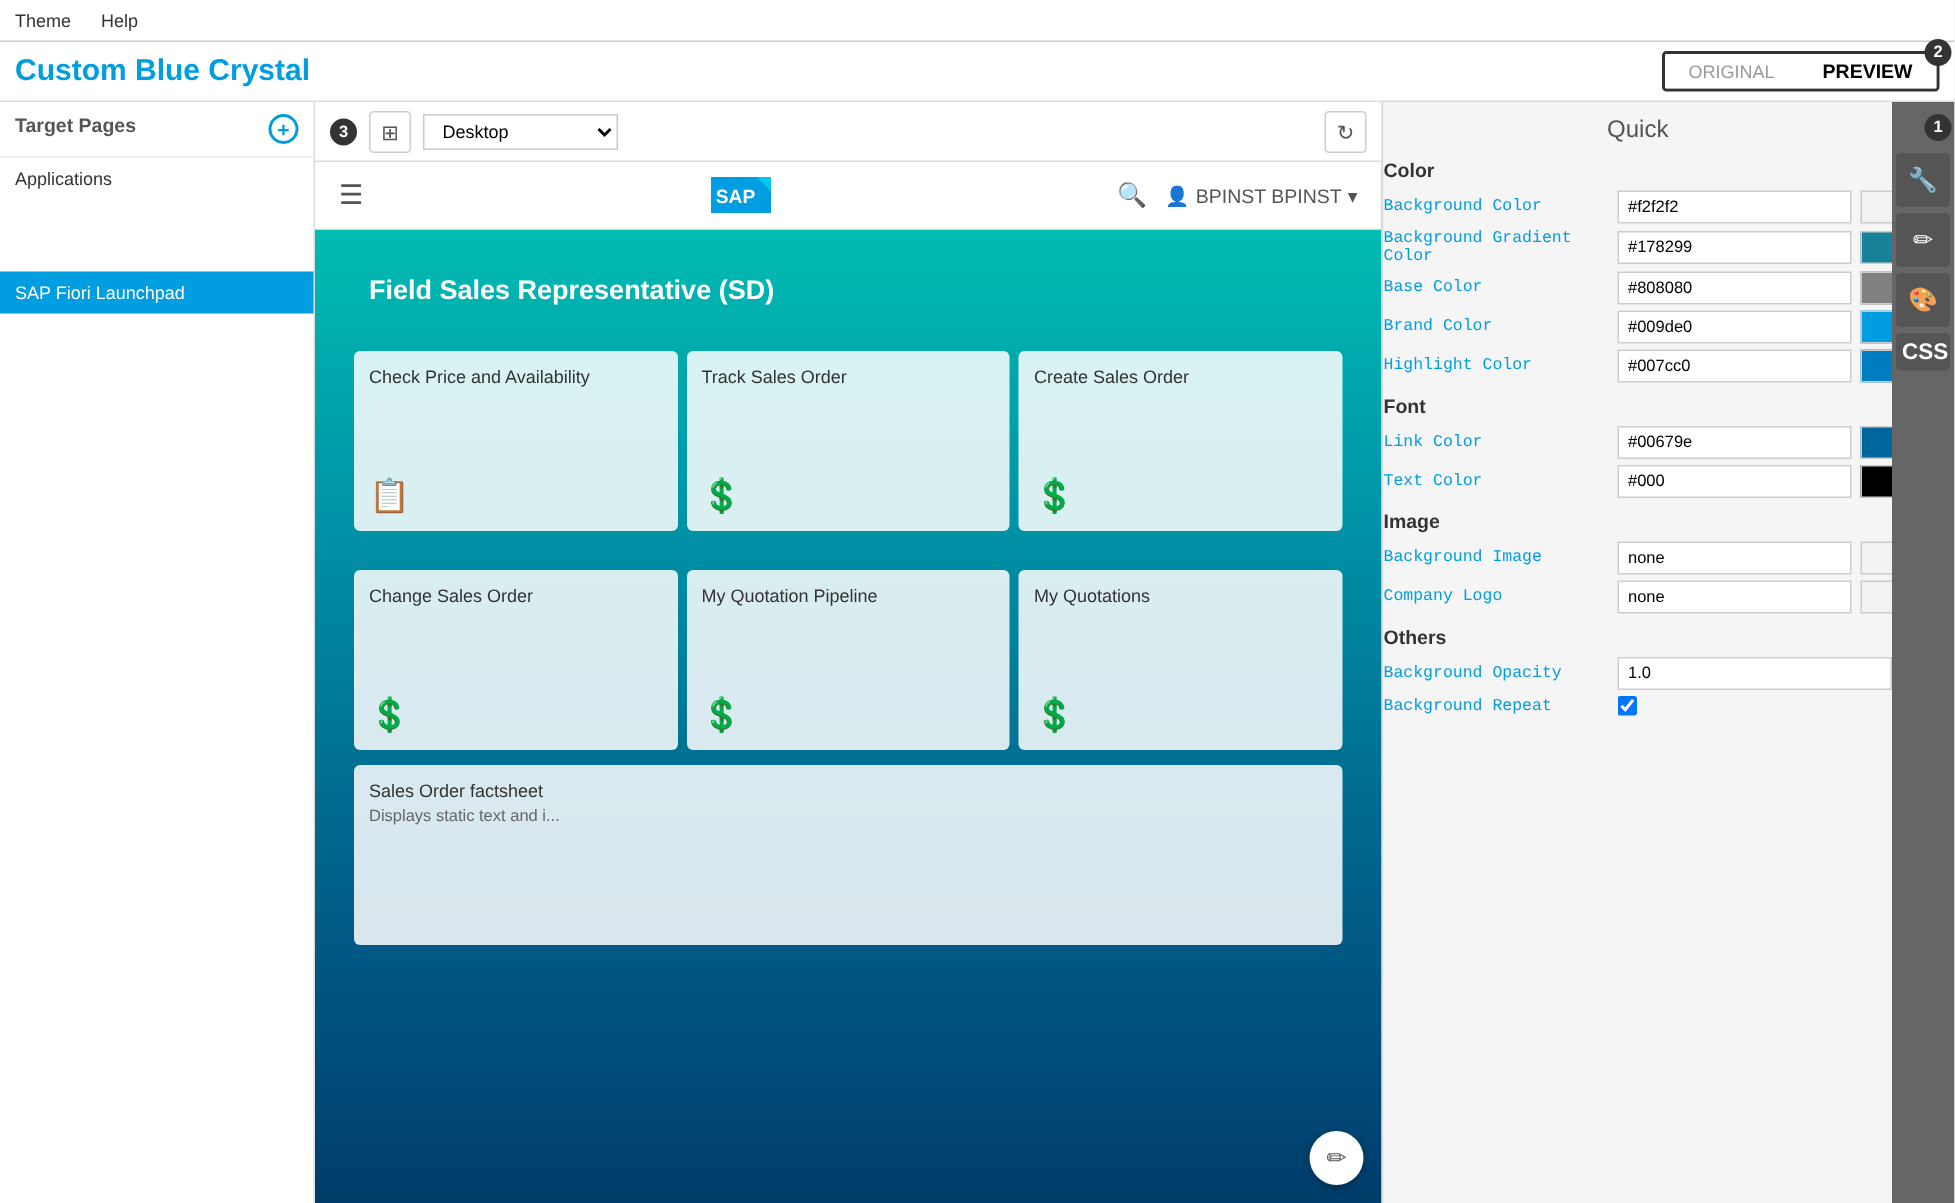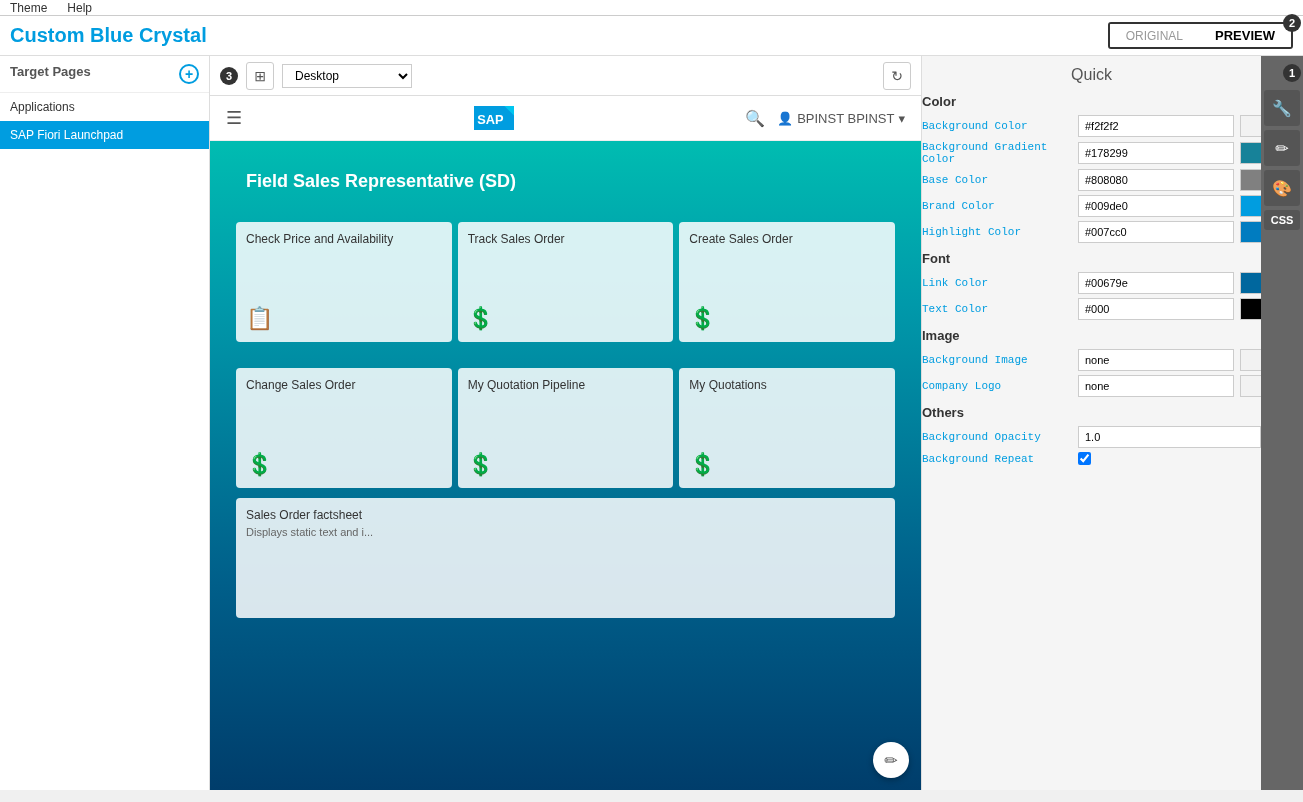"Theme" .menu-bar { height: 16px -> 28px }
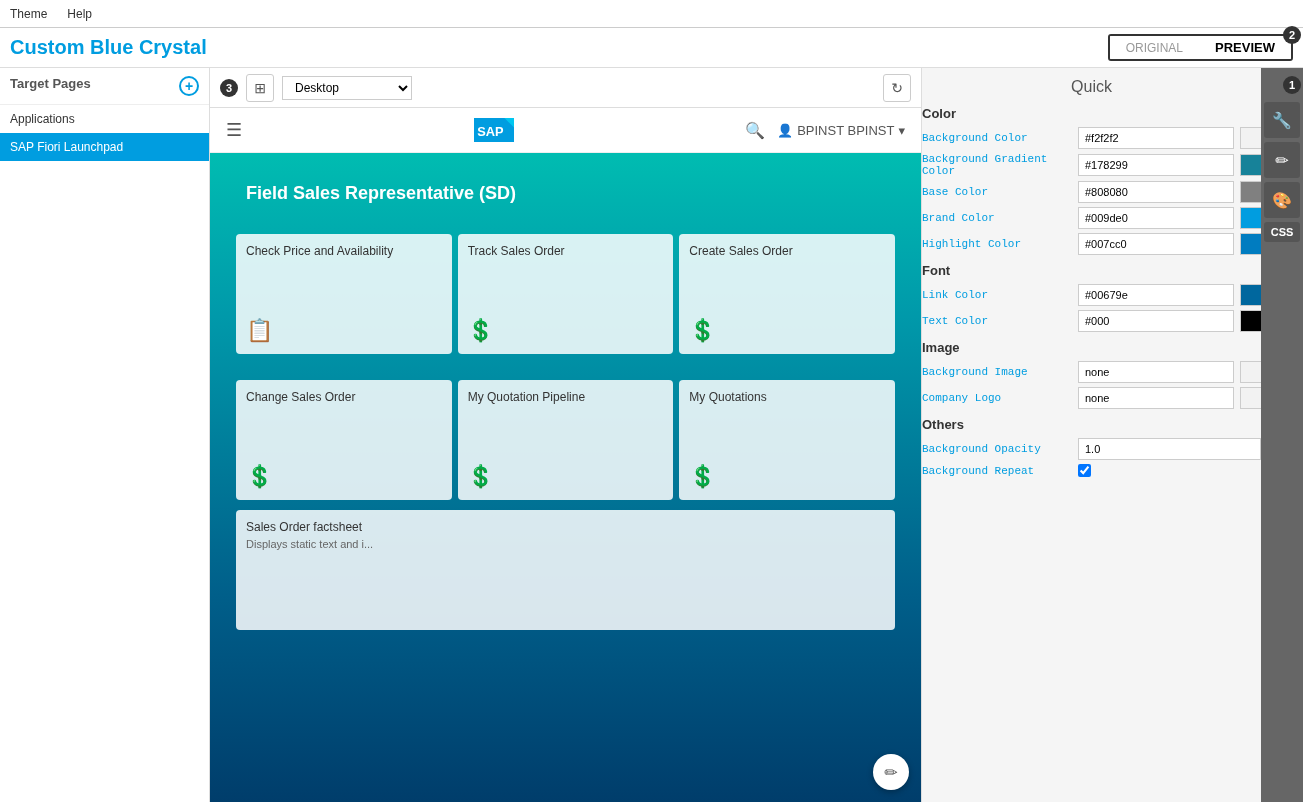"SAP Fiori Launchpad" .sidebar-item.active { margin-top: none -> 48px }
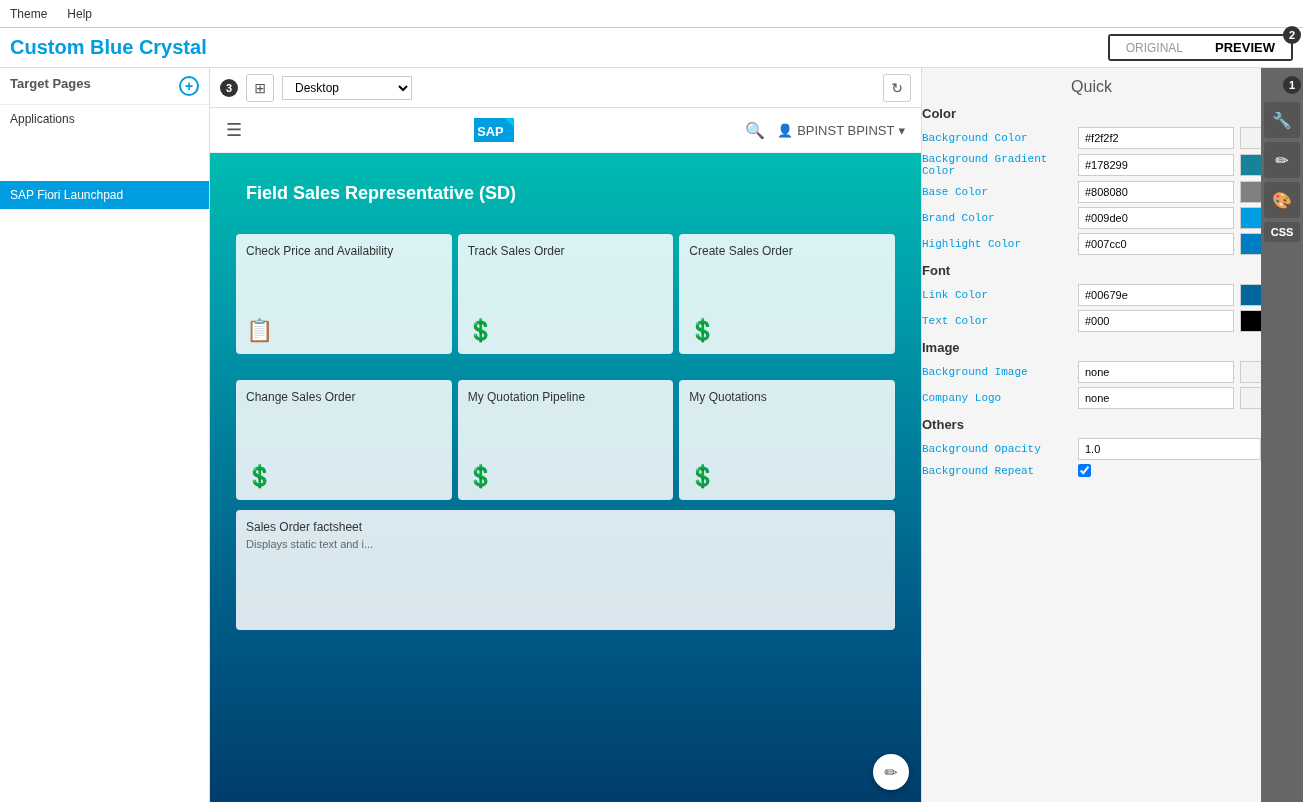"CSS" .tool-css { font-size: 11px -> 15px }
